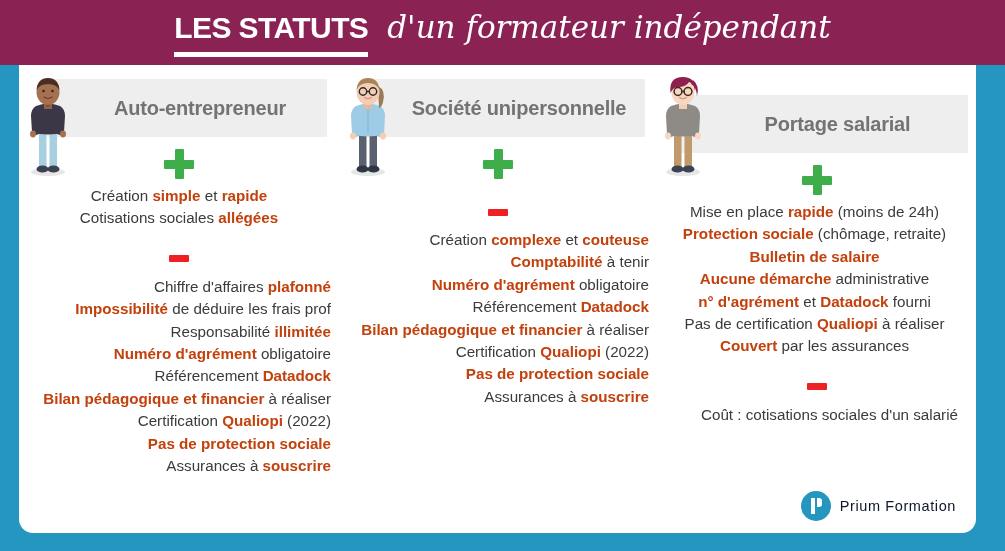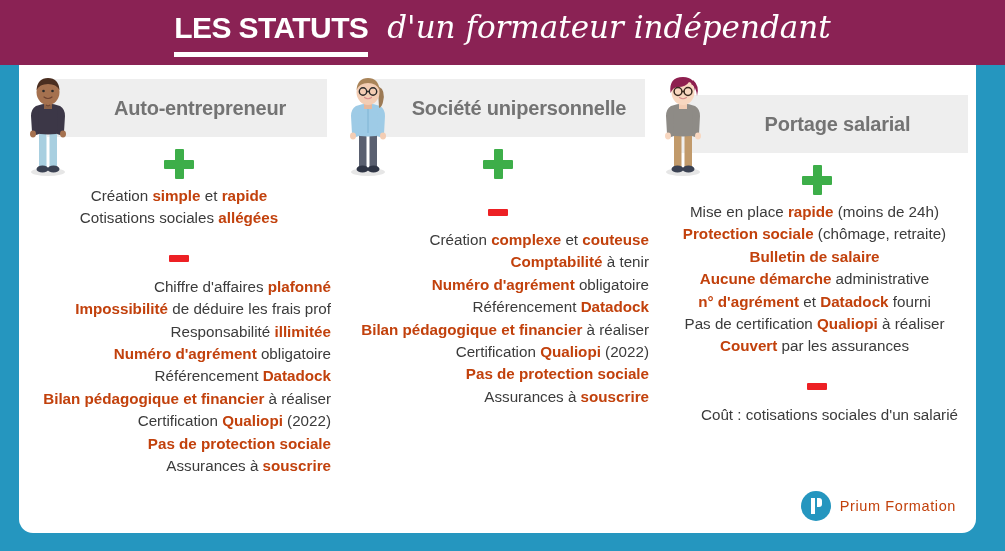"Prium Formation" .logo-text { color: #c2410c -> #0f172a }
